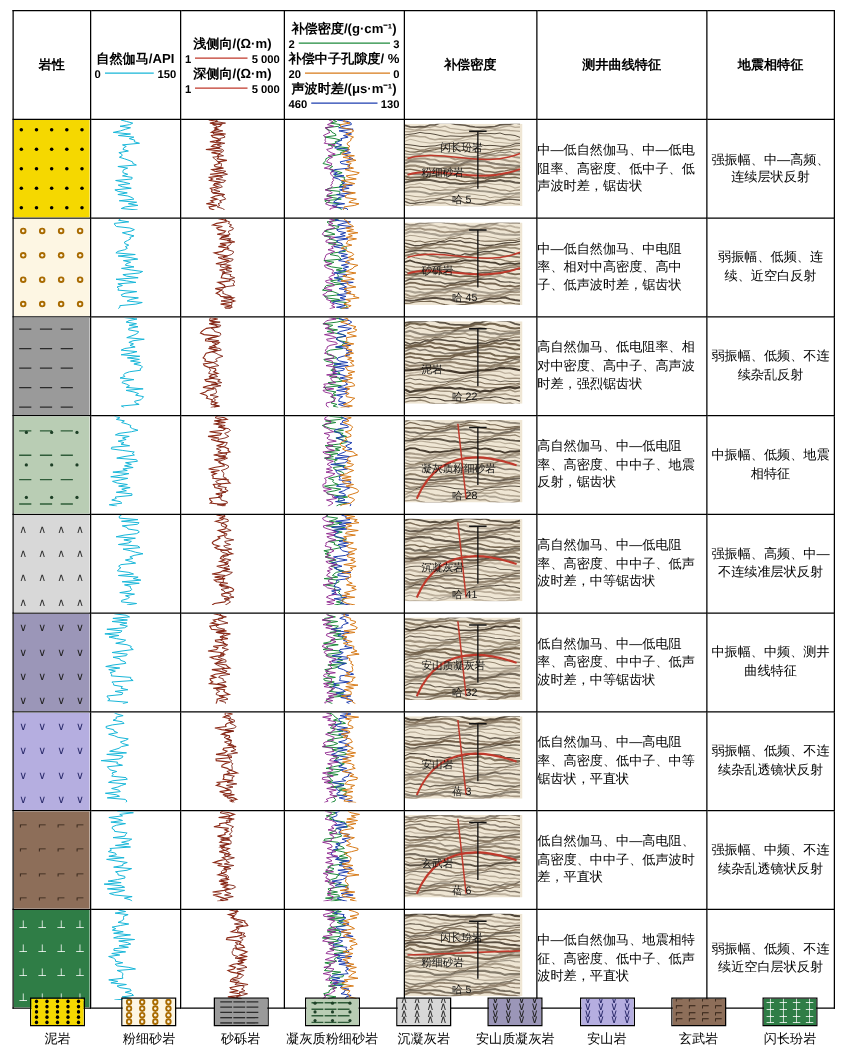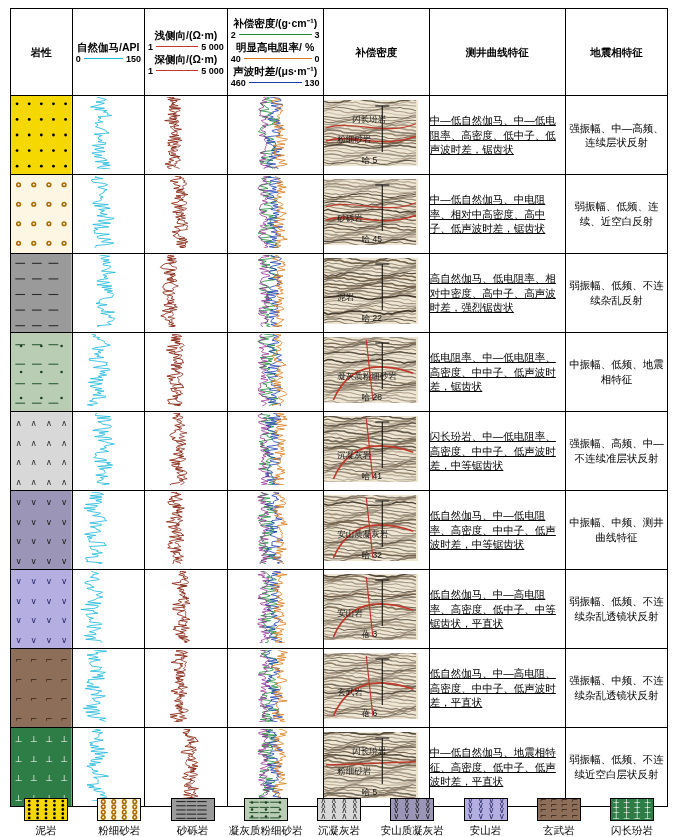"明显高电阻率/ %" div.hdr-title { text: 明显高电阻率/ -> 补偿中子孔隙度/ }
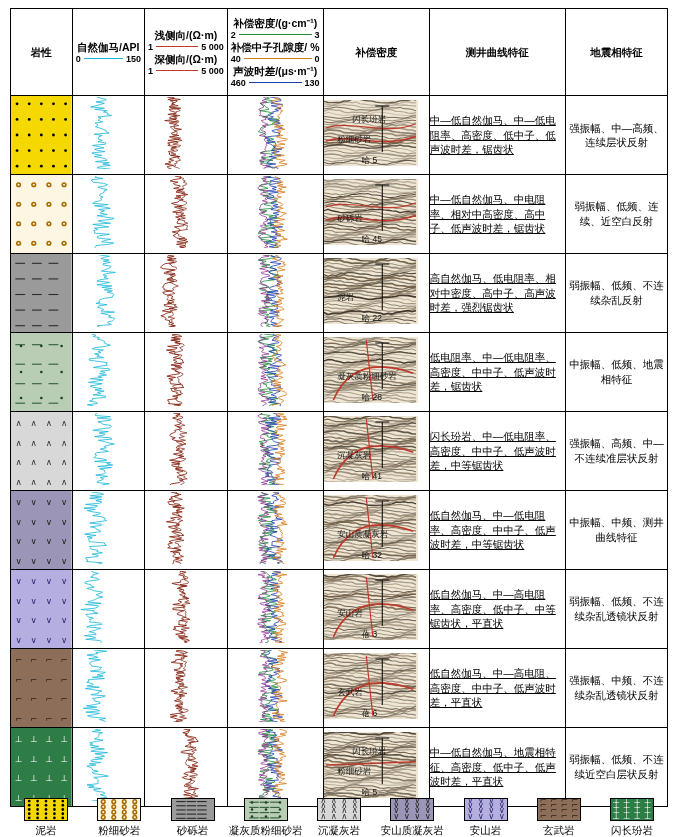"40" span.lab { text: 40 -> 20 }
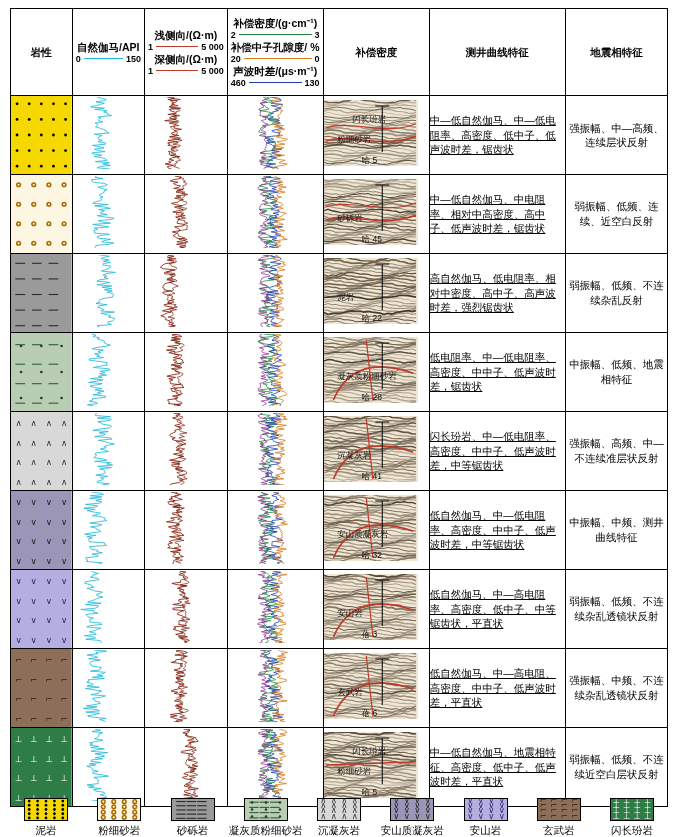"中—低自然伽马、中—低电阻率、高密度、低中子、低声波时差，锯齿状" .textcell { text-decoration: underline -> none }
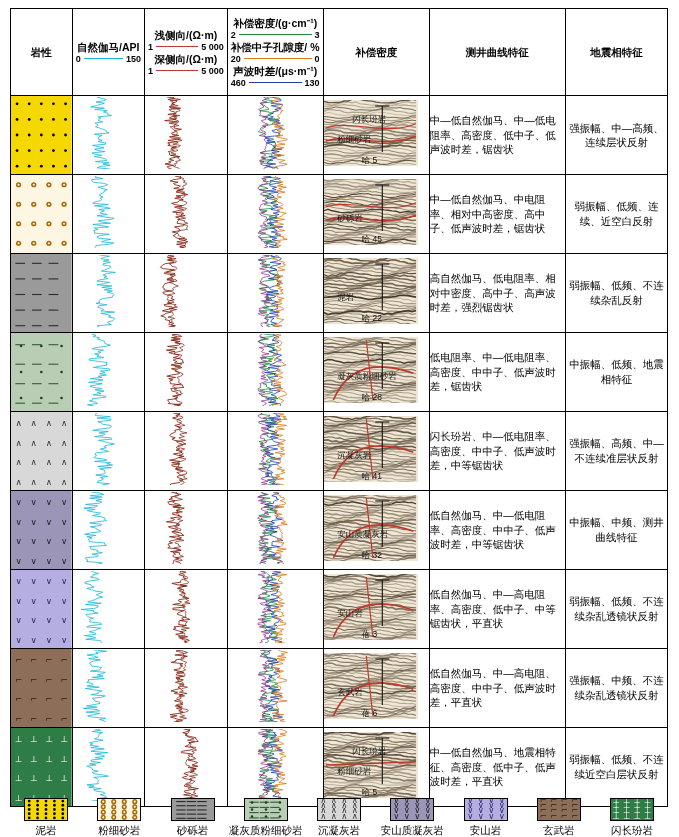"低电阻率、中—低电阻率、高密度、中中子、低声波时差，锯齿状" td.textcell { text: 低电阻率、中—低电阻率、高密度、中中子、低声波时差 -> 高自然伽马、中—低电阻率、高密度、中中子、地震反射 }
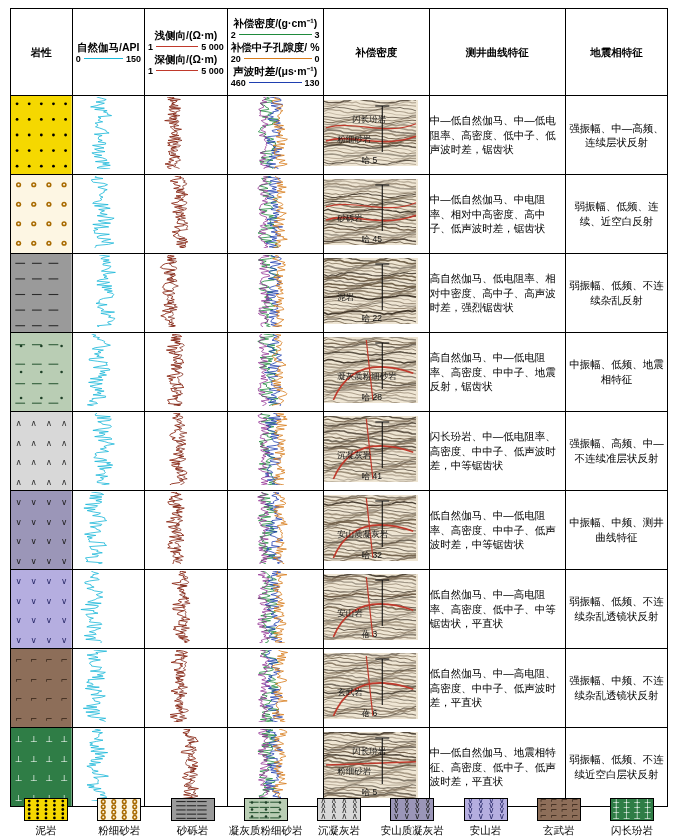"闪长玢岩、中—低电阻率、高密度、中中子、低声波时差，中等锯齿状" td.textcell { text: 闪长玢岩 -> 高自然伽马 }
